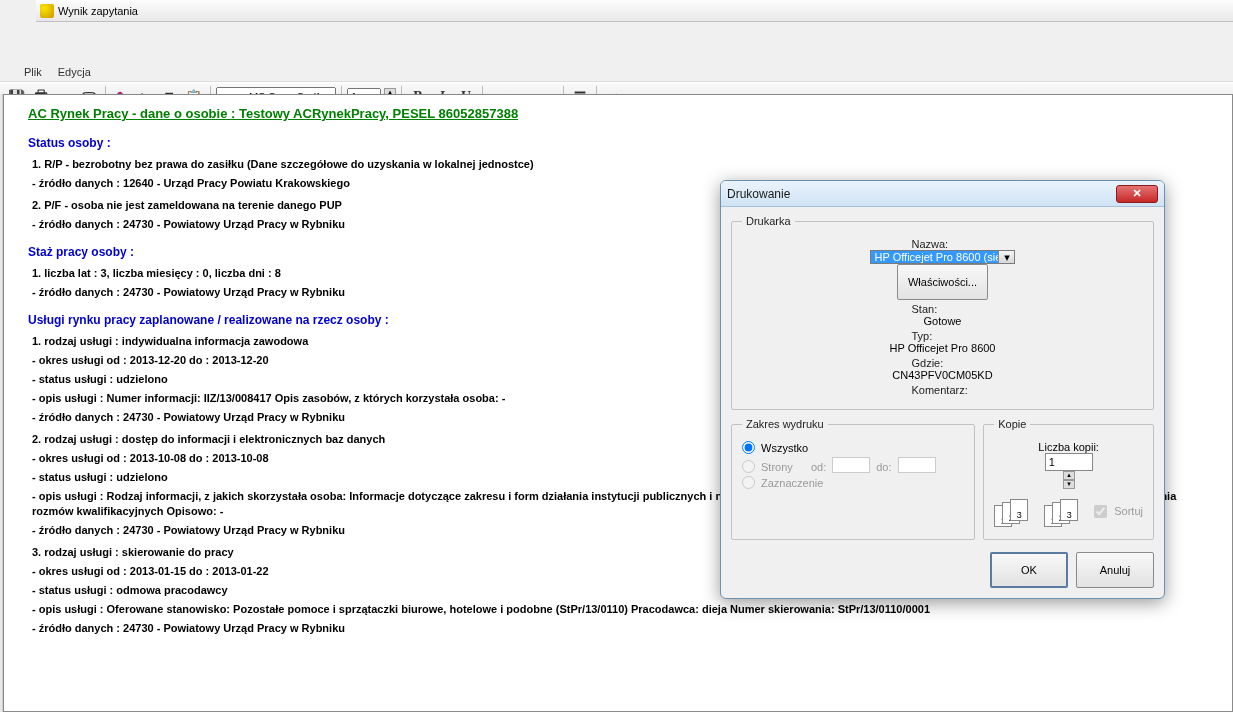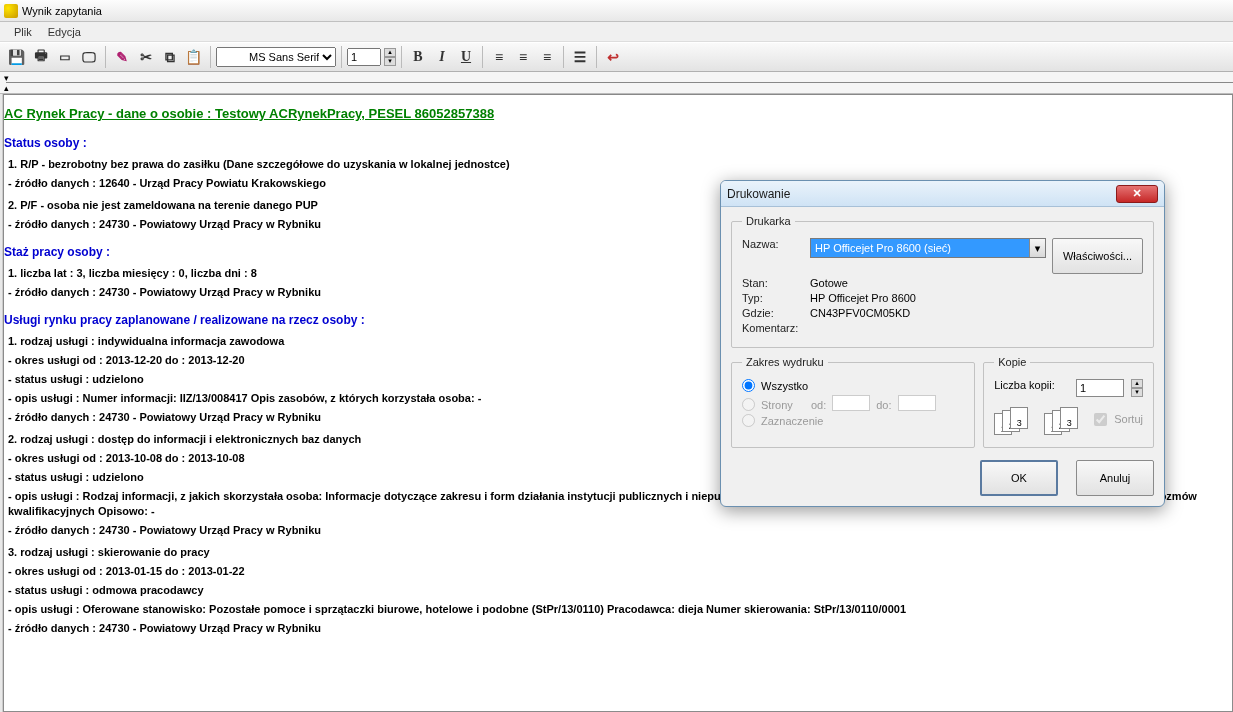"Wynik zapytania" .titlebar { margin-left: none -> 36px }
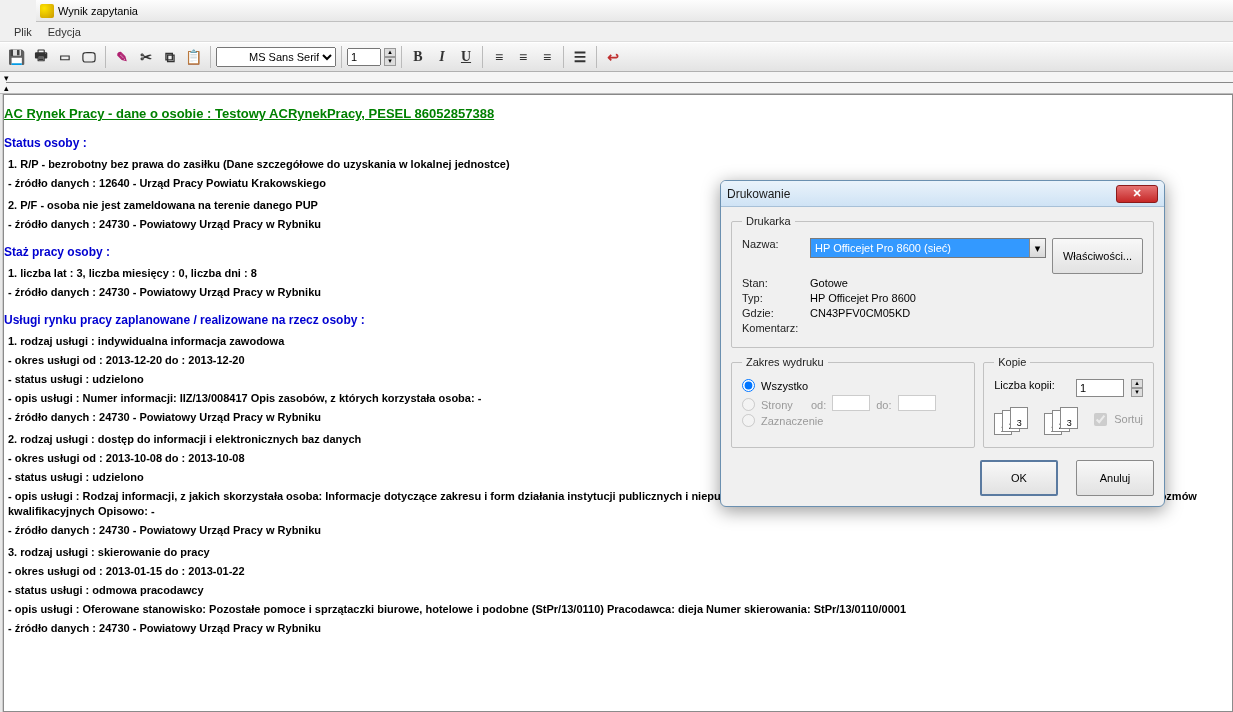"Plik" .menubar { margin-top: none -> 40px; padding: 0 6px -> 0 16px }
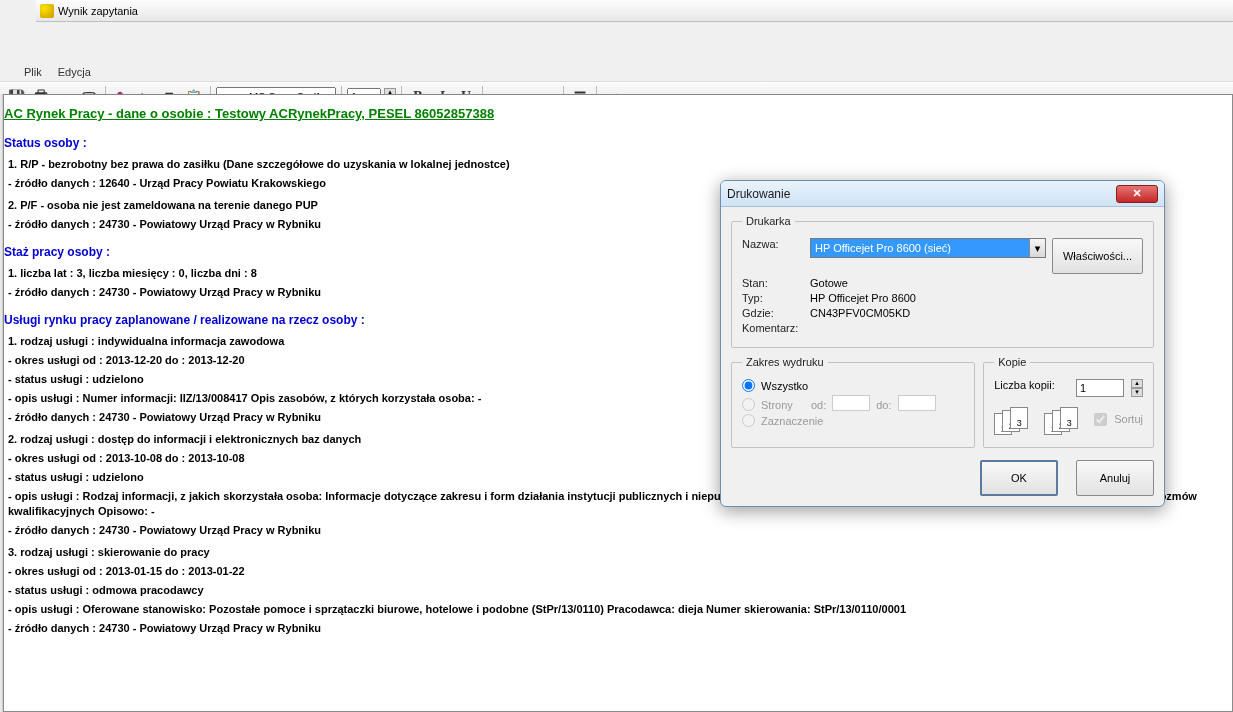"AC Rynek Pracy - dane" .content { padding: 10px 0 -> 10px 24px }
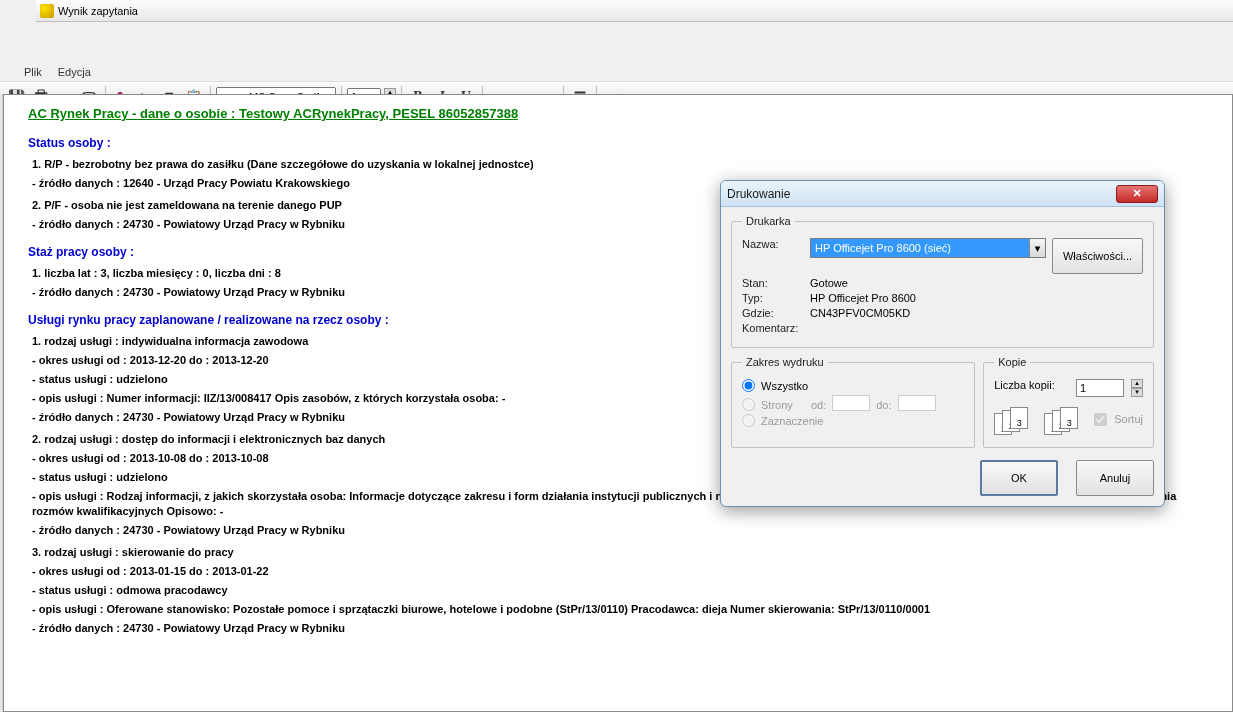"Nazwa:" .row { align-items: none -> center; flex-direction: none -> column; gap: 6px -> none }
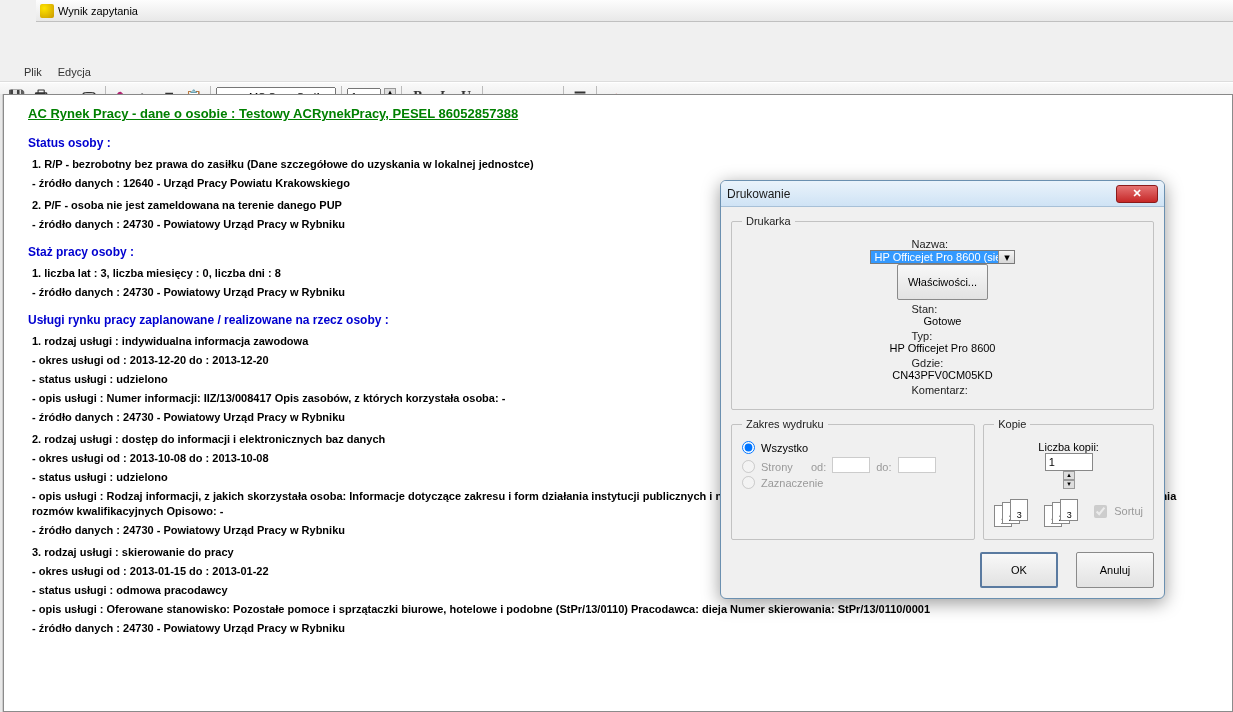"OK" .dlgbtns { gap: 18px -> 8px }
